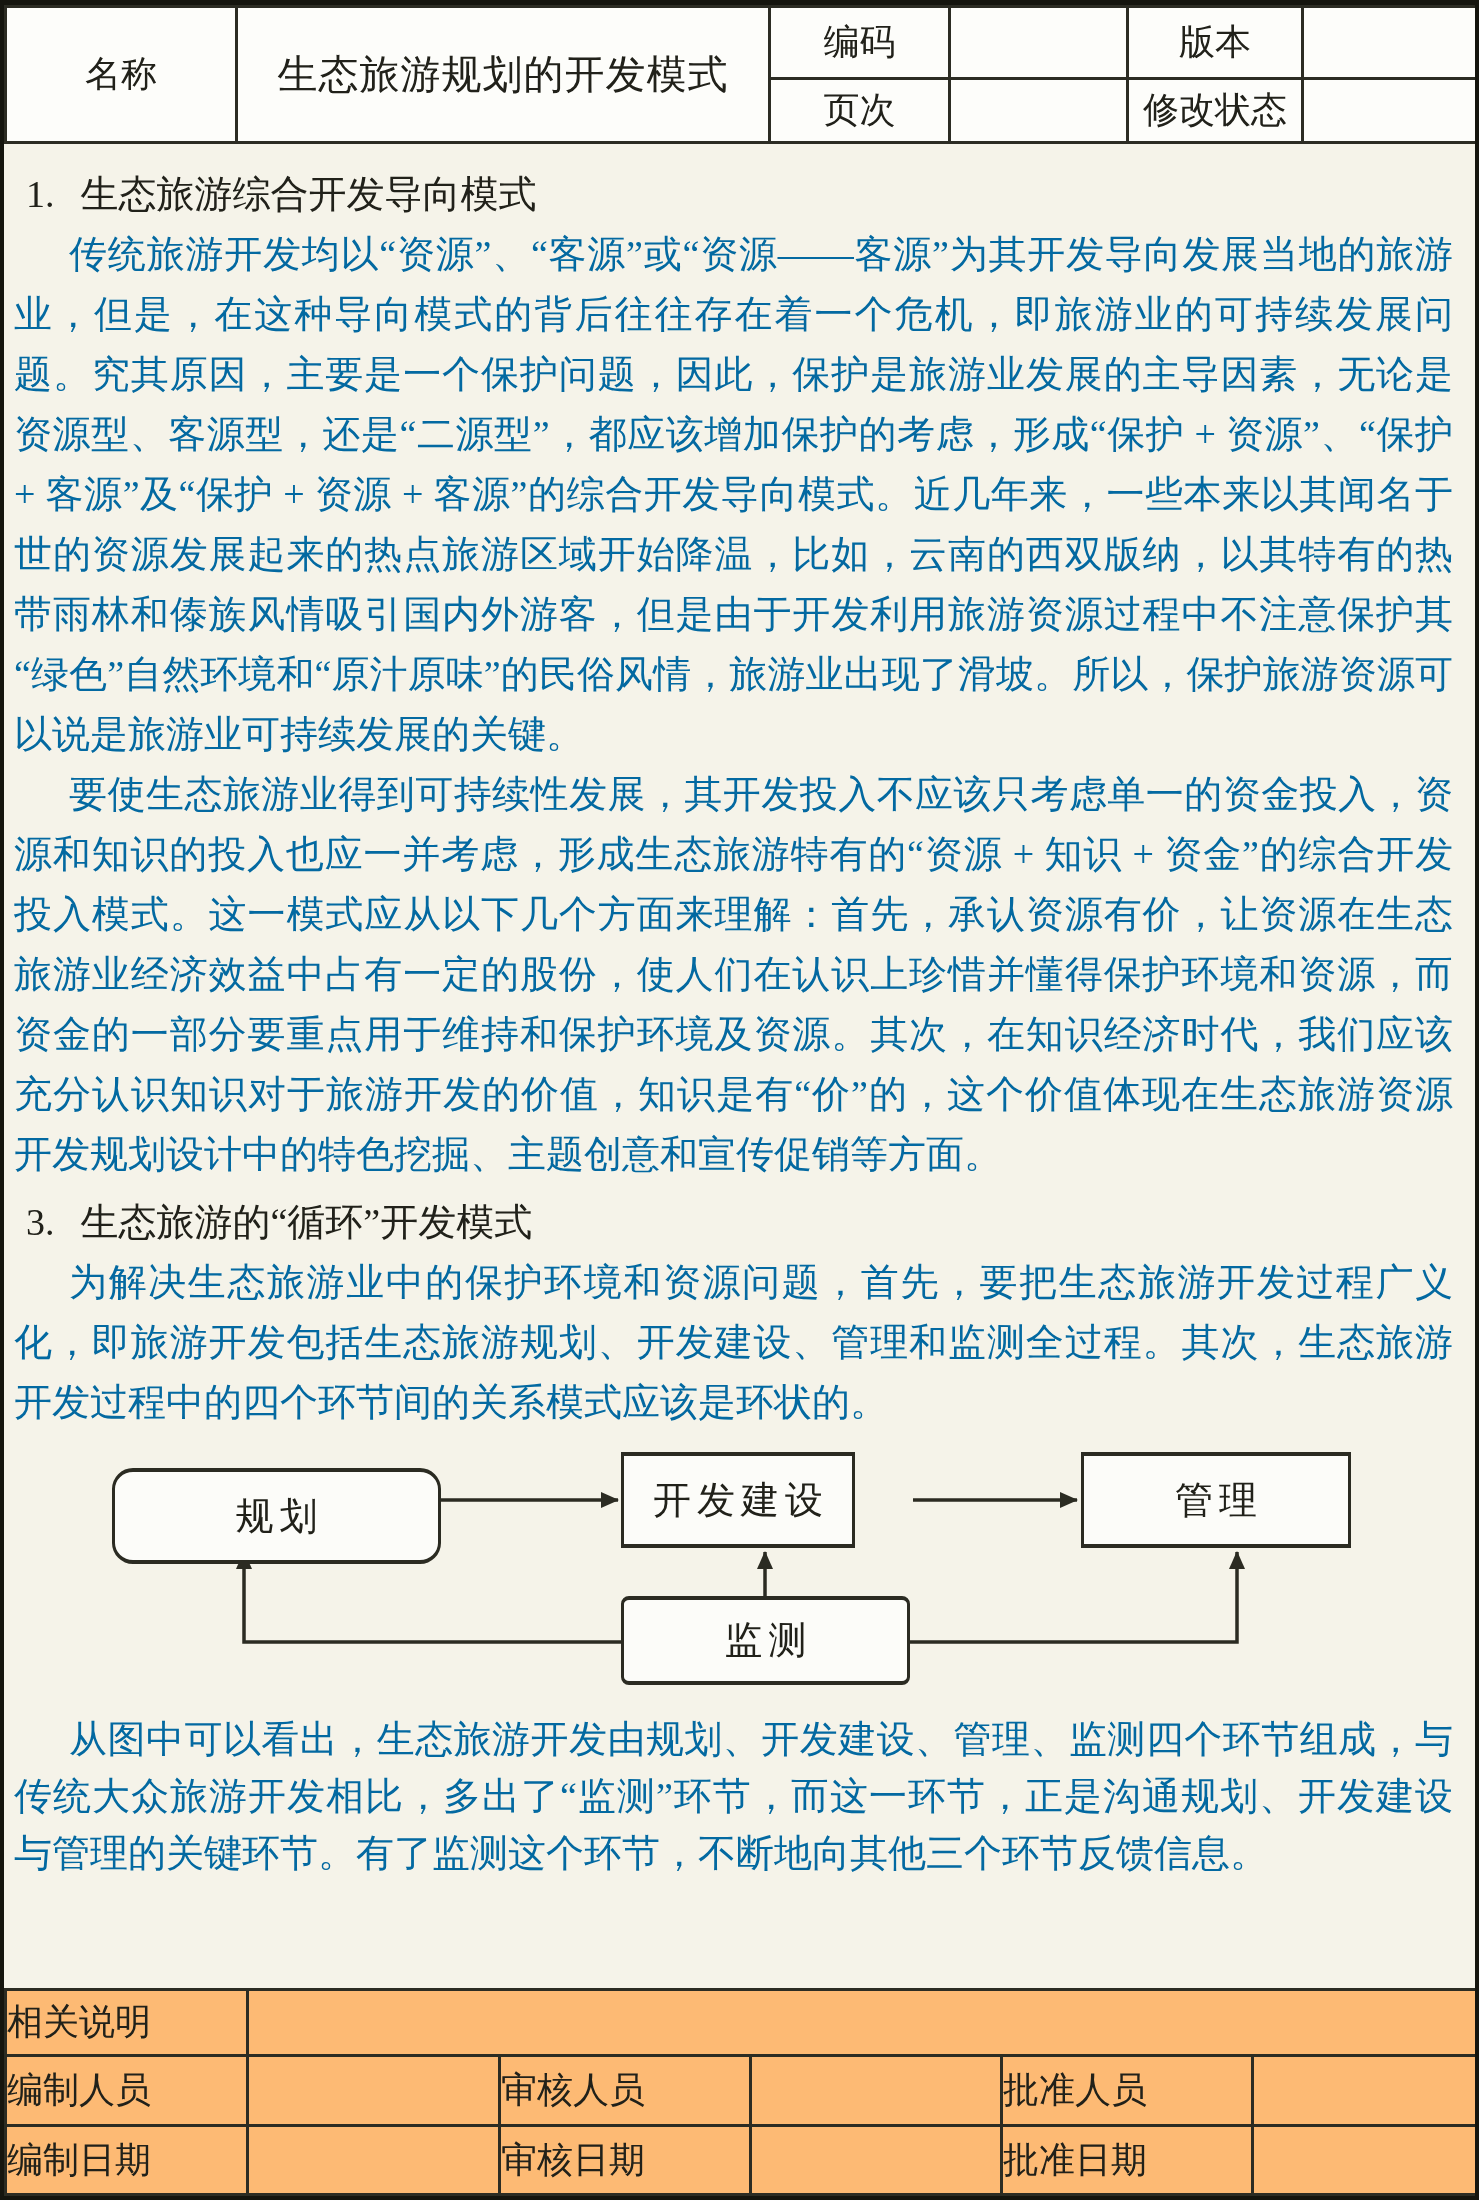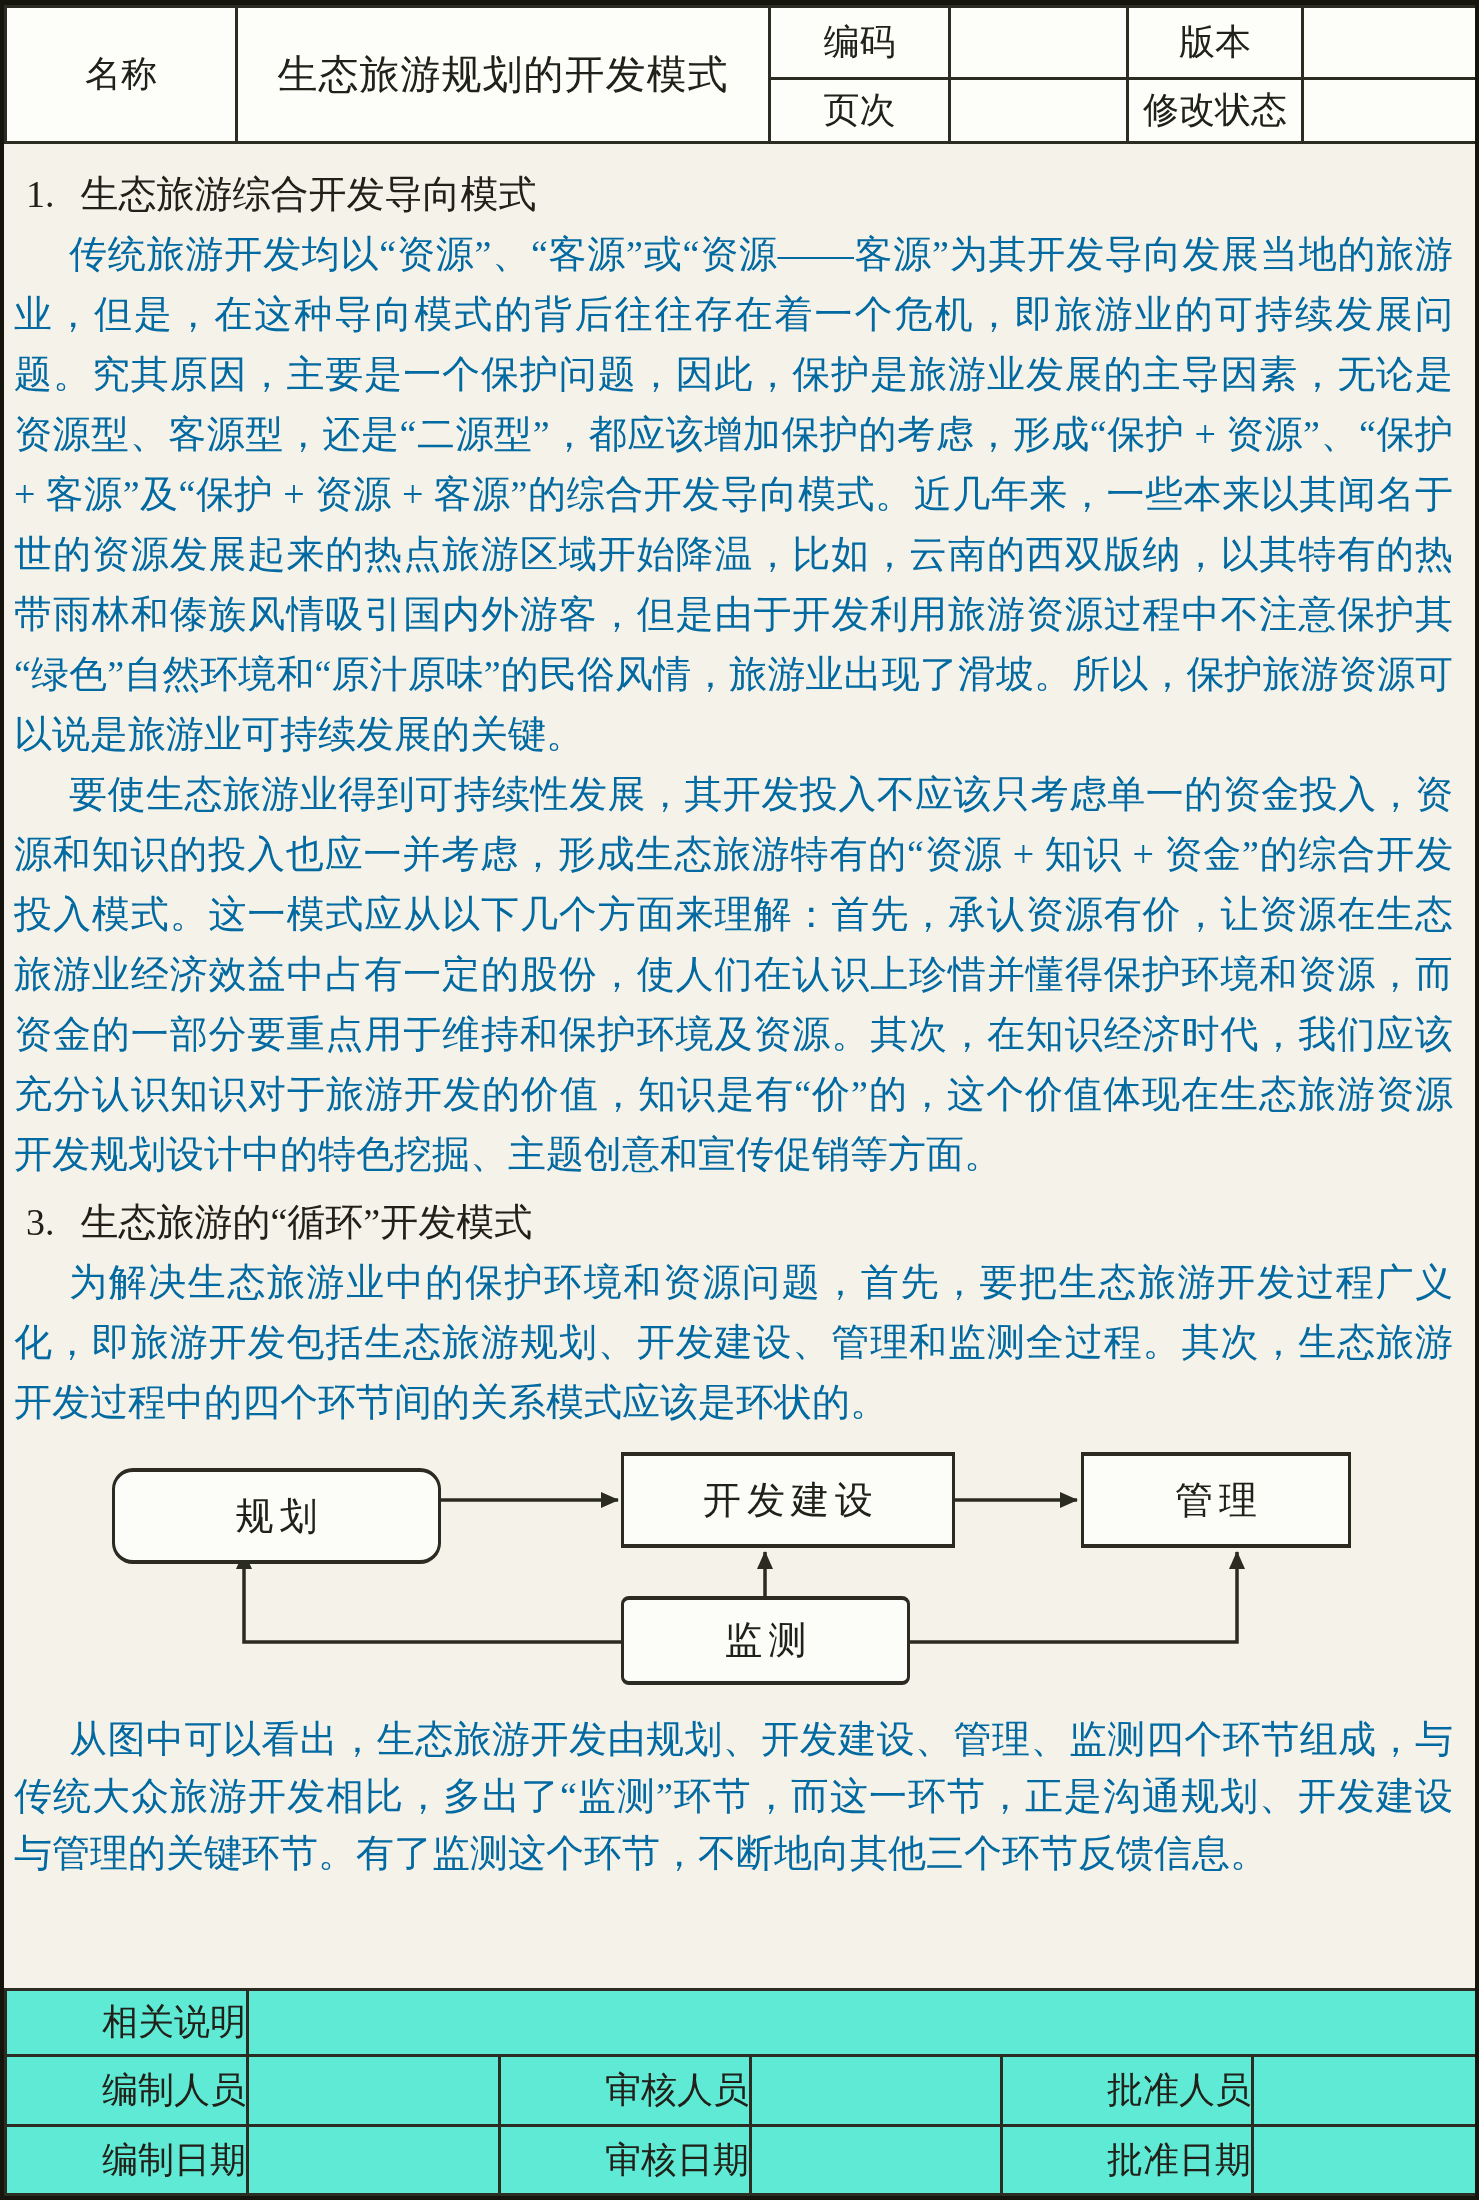"开发建设" .n-development { width: 334px -> 234px }
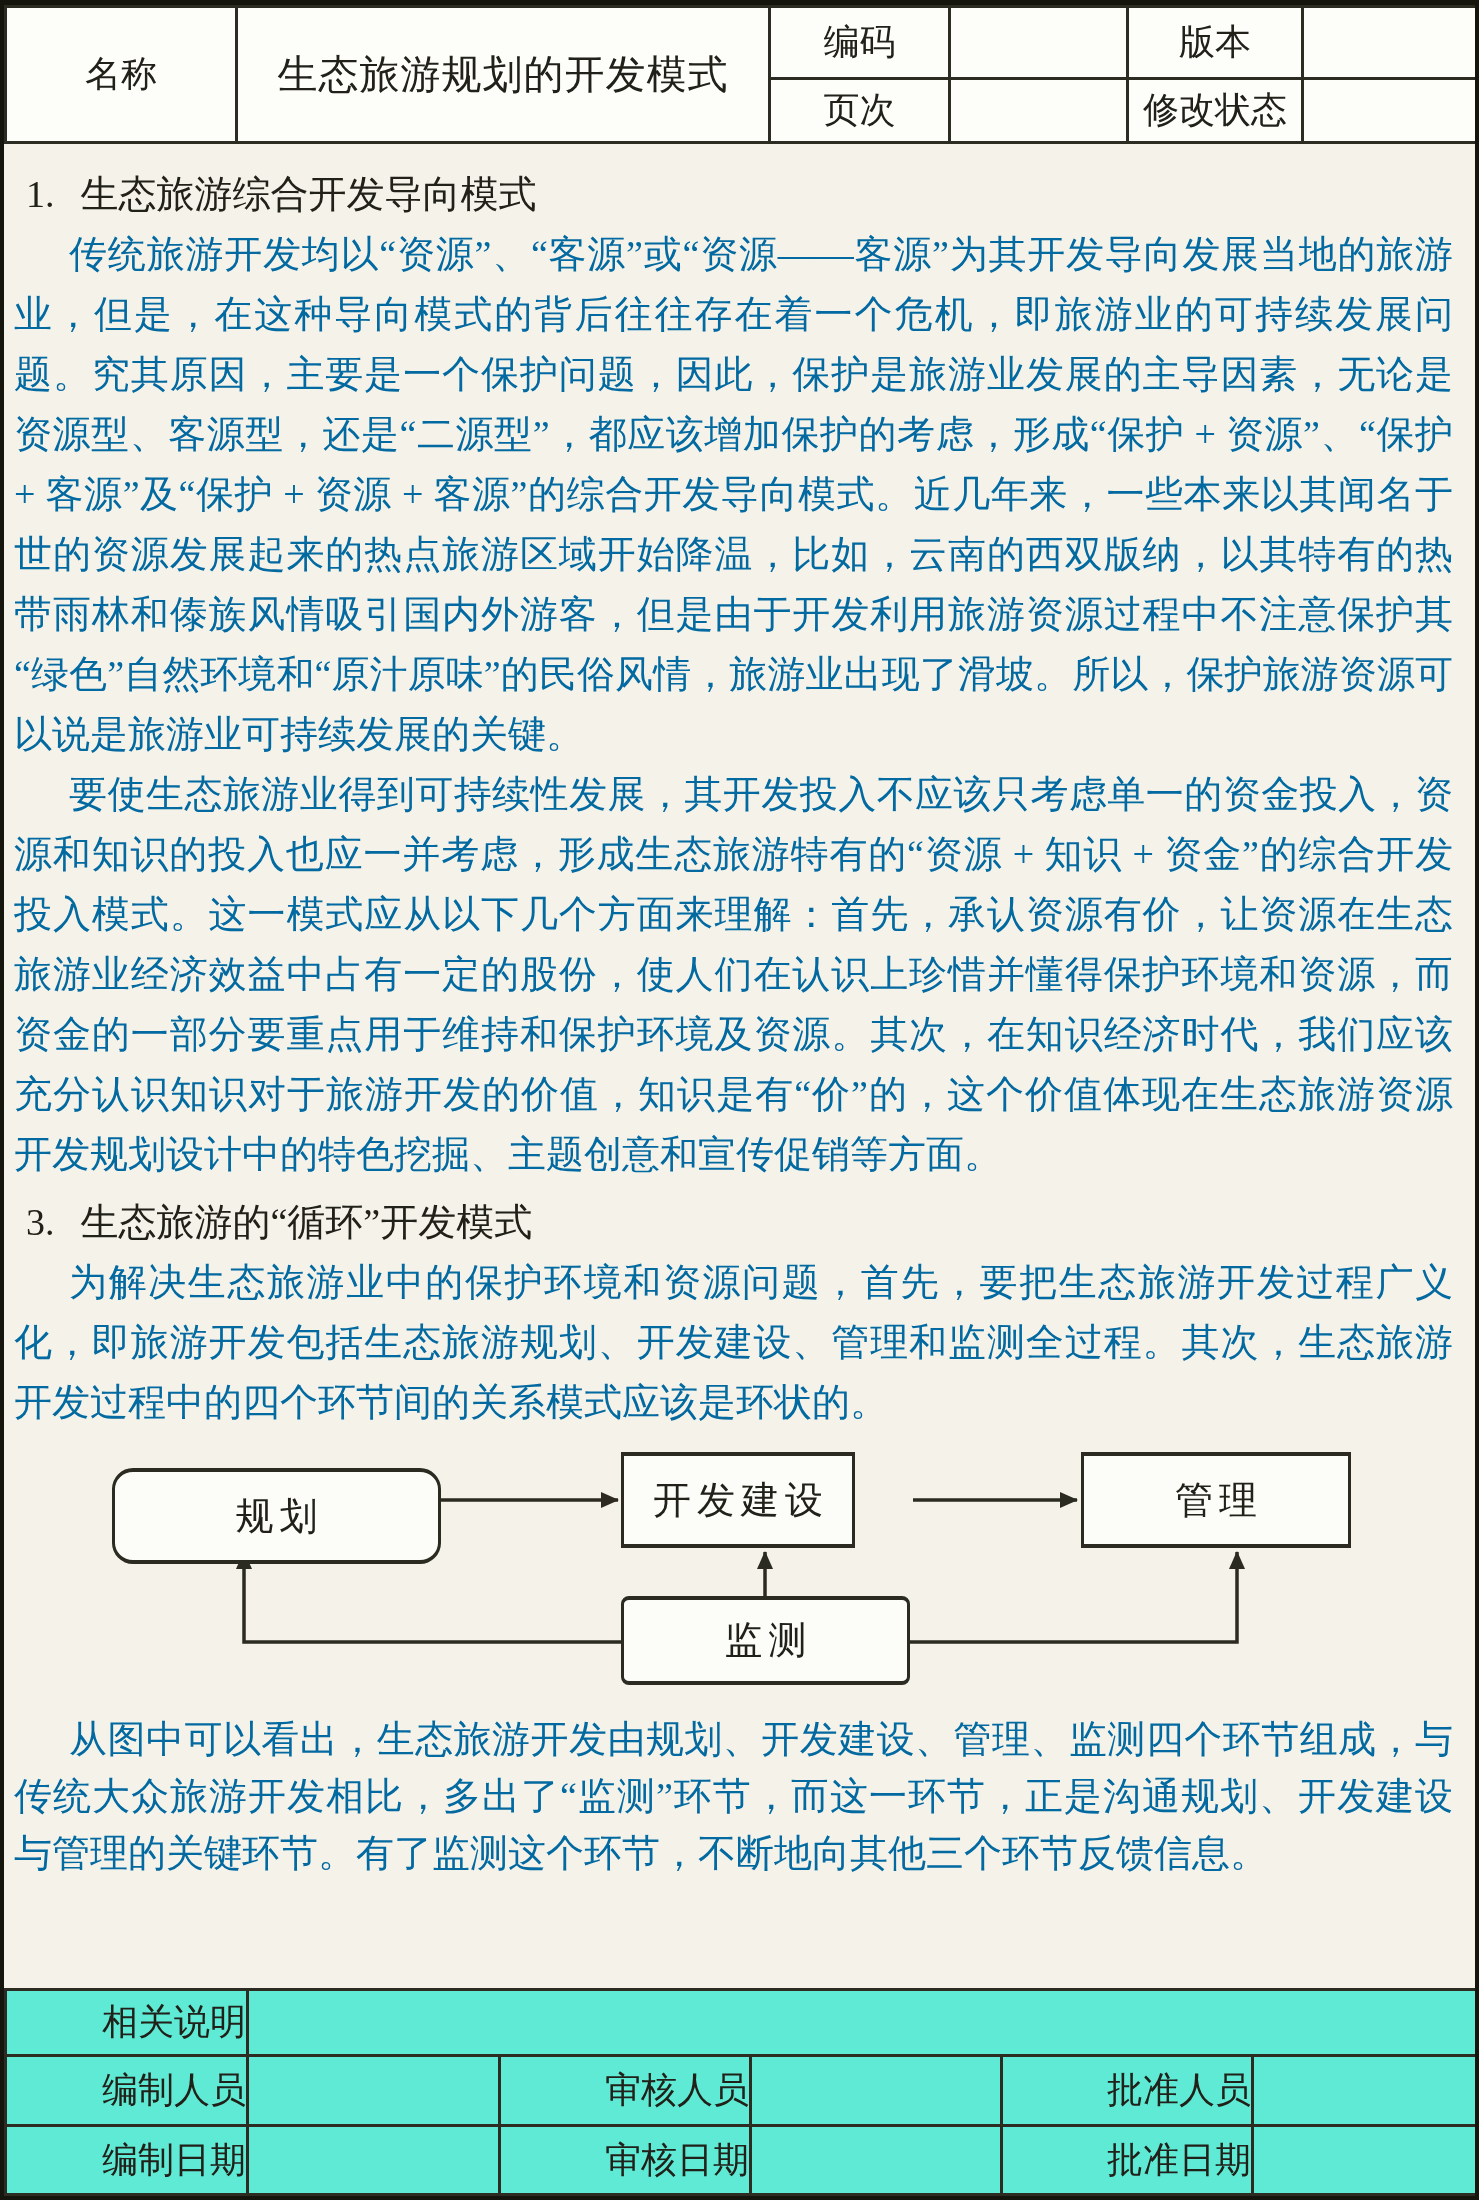"相关说明" table.ftr td { background: #5eead4 -> #fdba74; text-align: right -> left }
